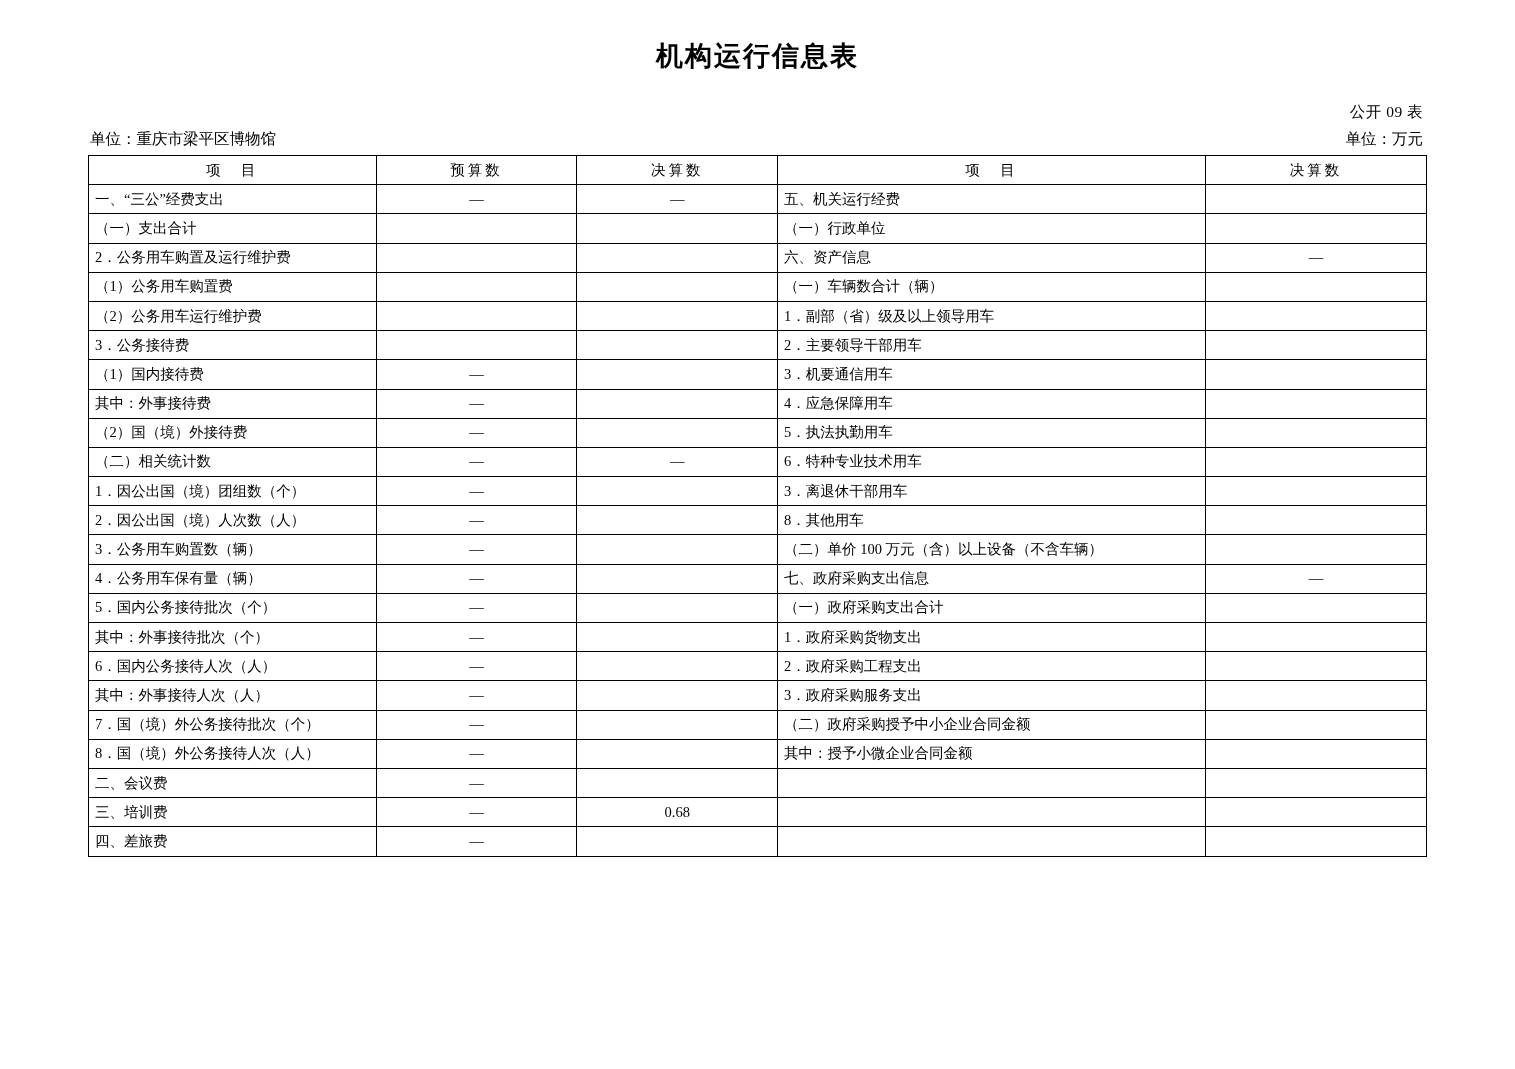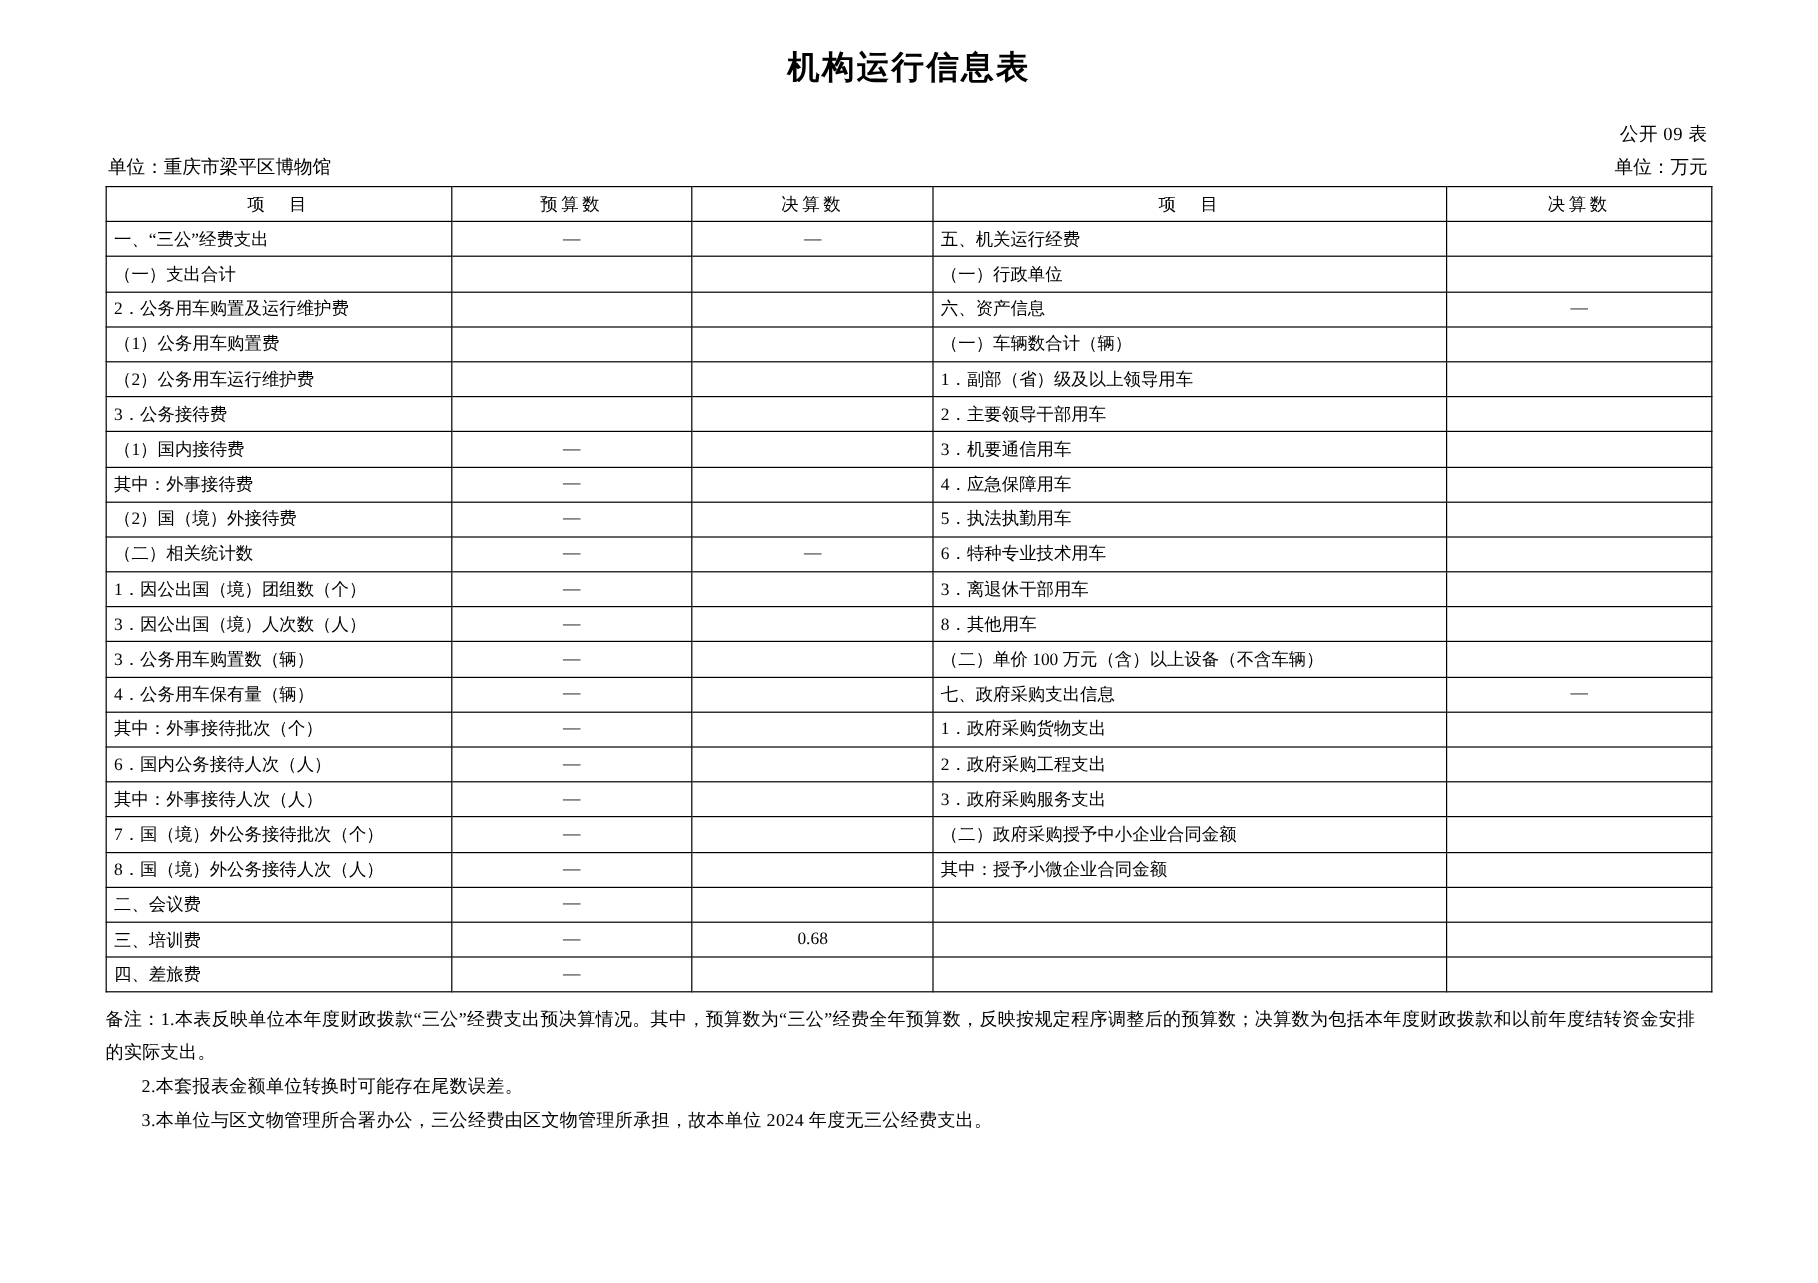"3．因公出国（境）人次数（人）" td.ind2 { text: 3 -> 2 }
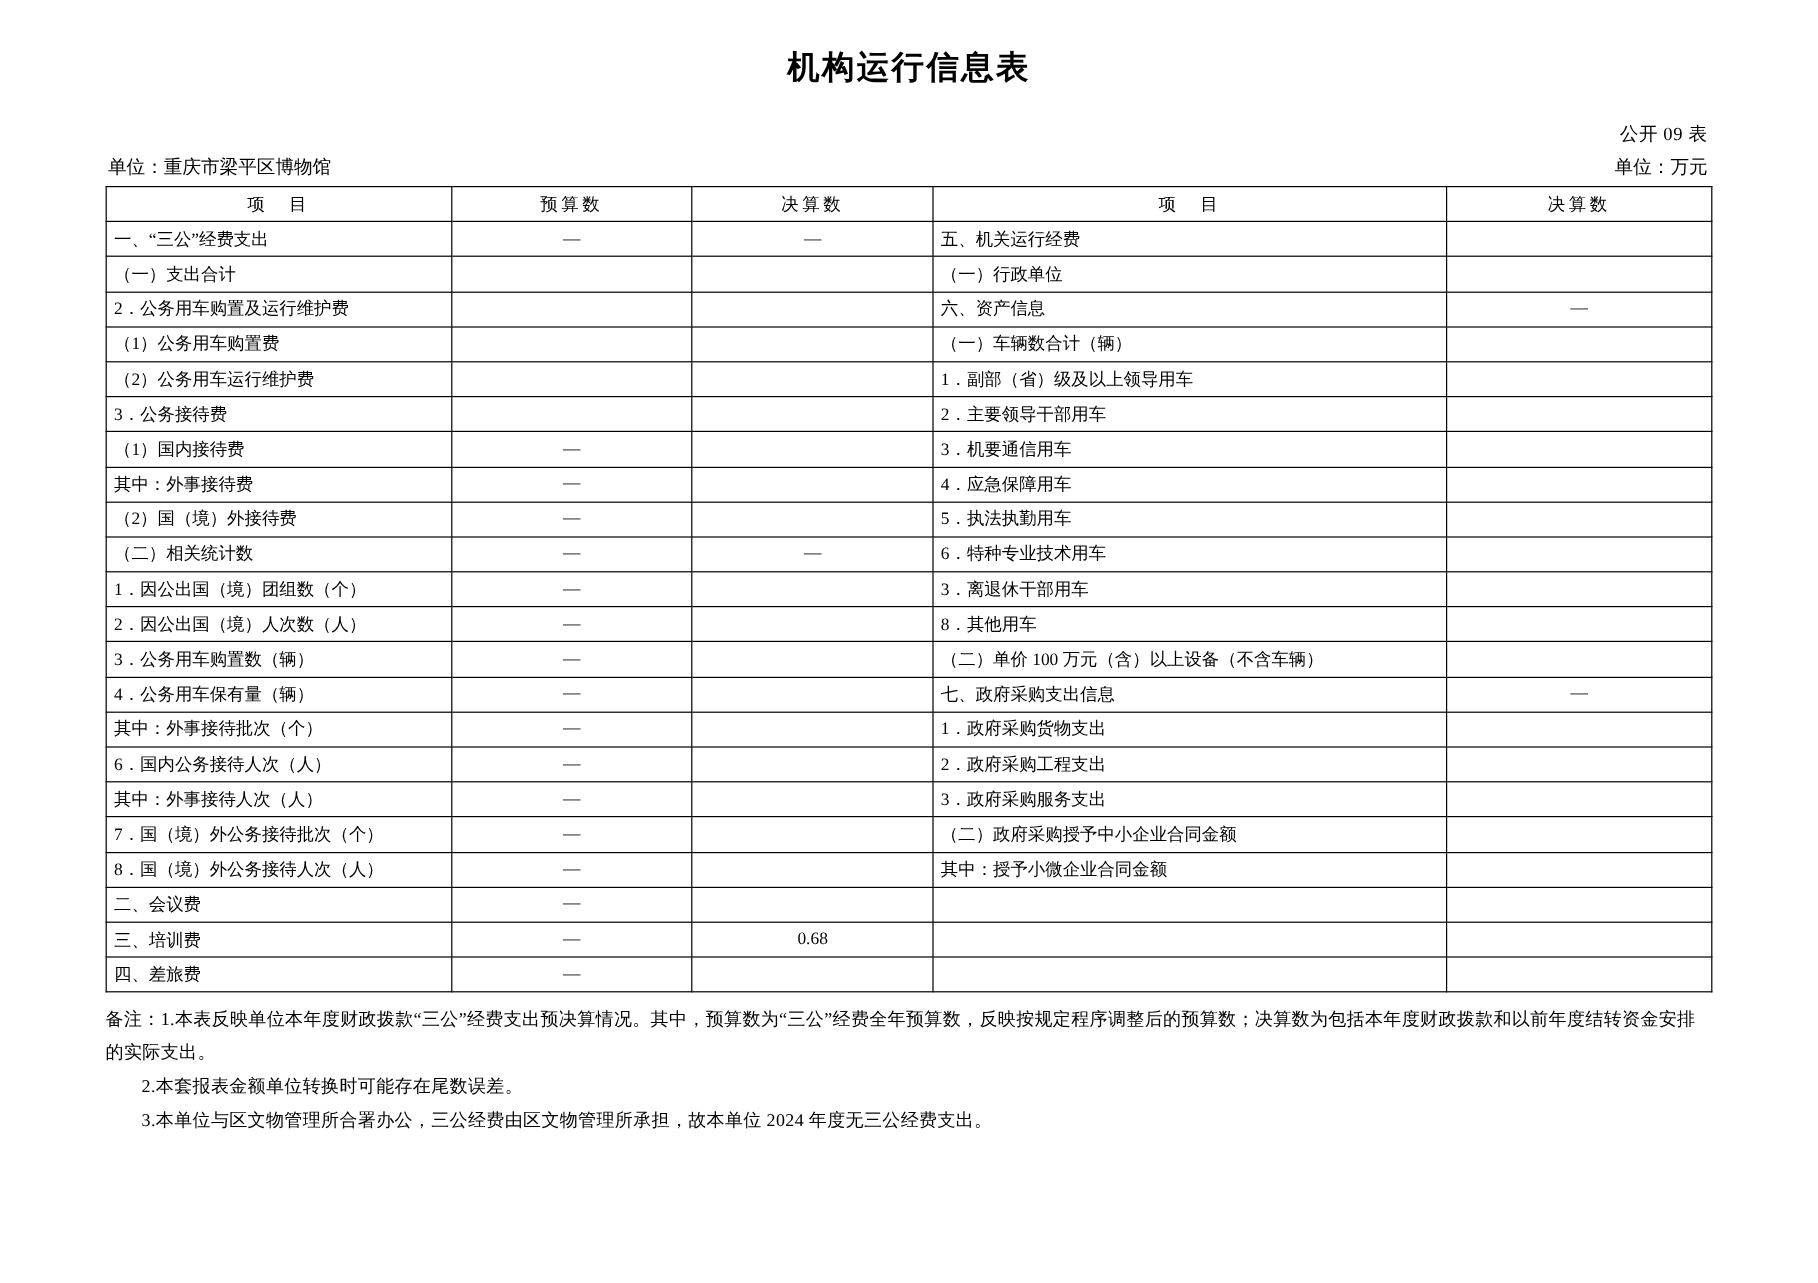"5．国内公务接待批次（个）" tr { html: none -> <tr> <td>5．国内公务接待批次（个）</td> <td>—</td> <td></td> <td>（一）政府采购支出合计</td> <td></td> </tr> }
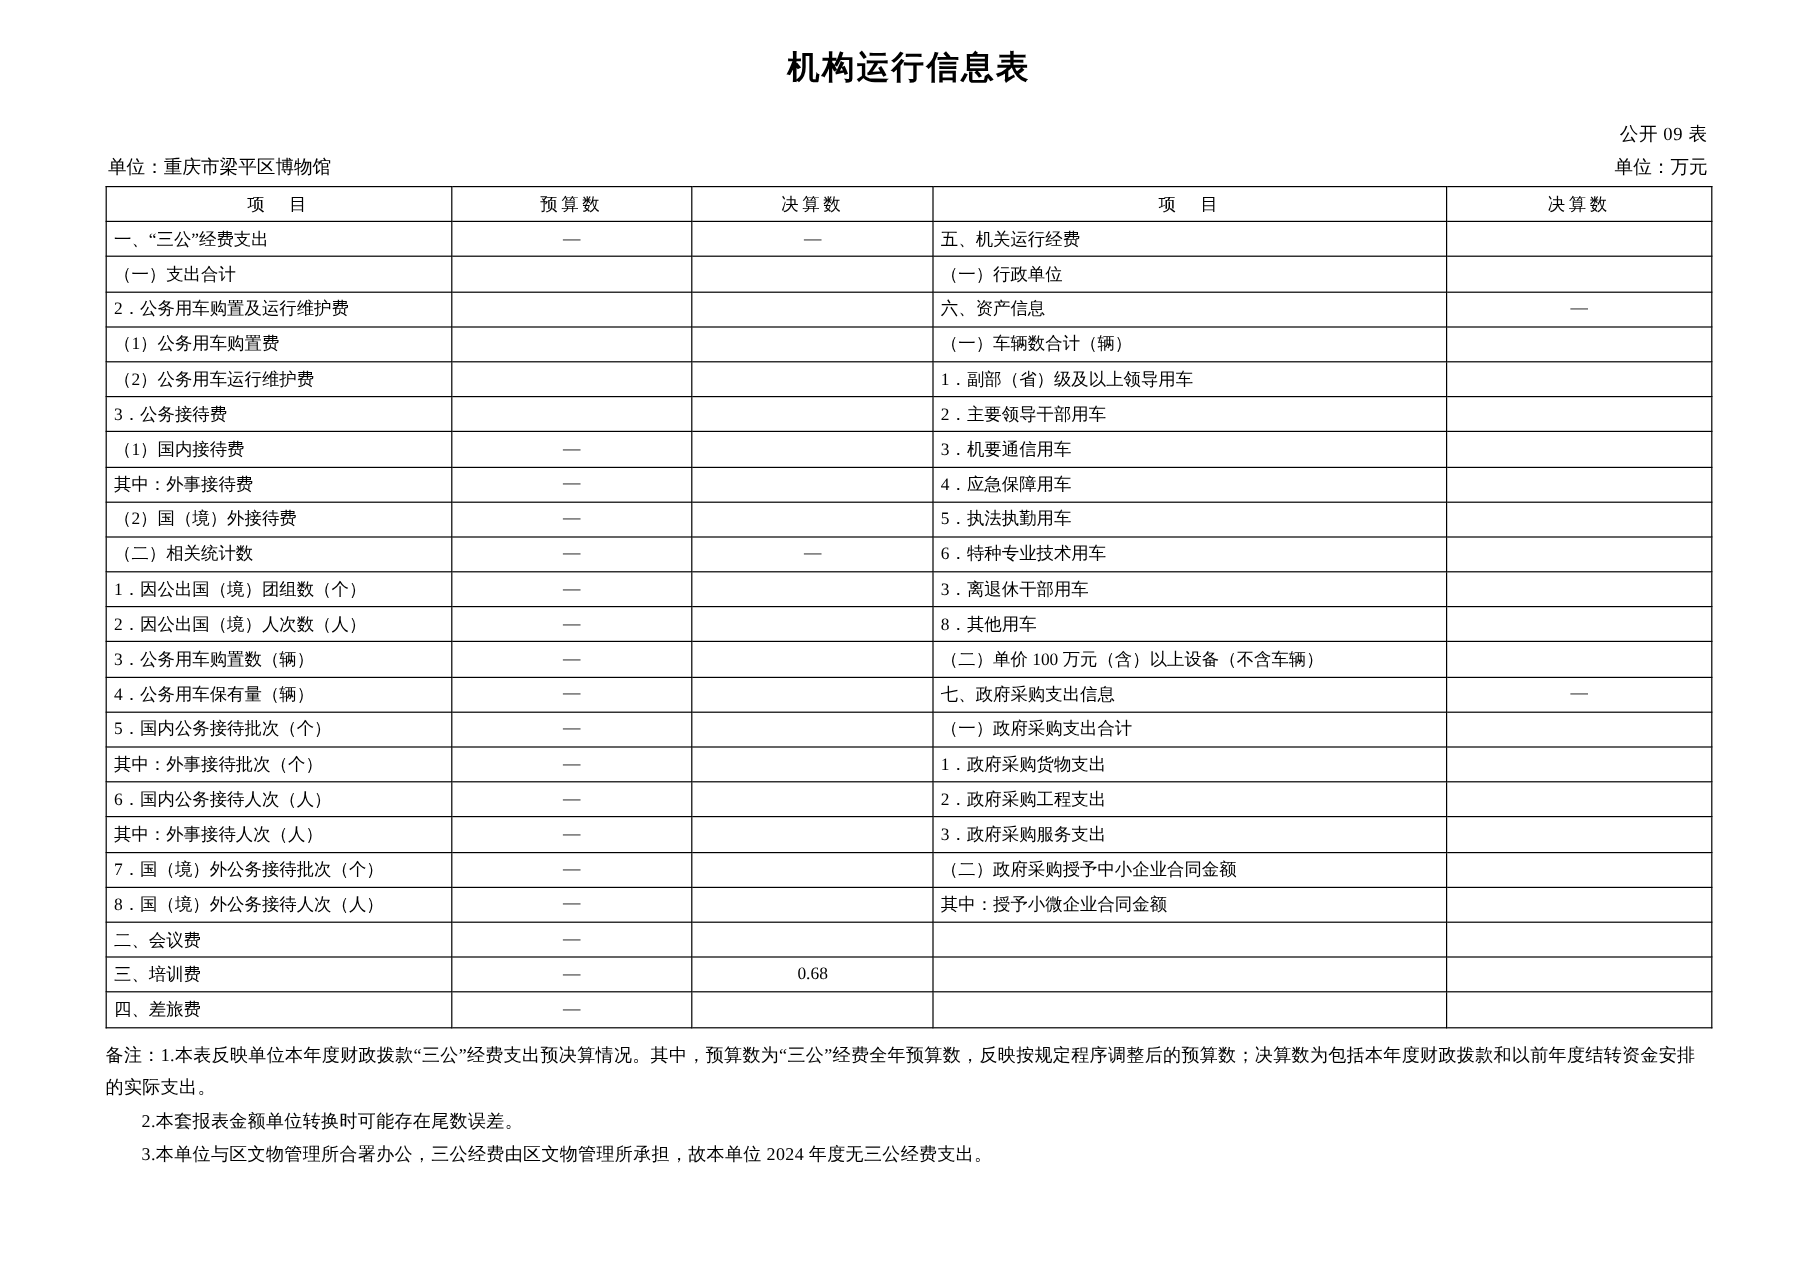"备注：1.本表反映单位本年度财政拨款“三公”经费支出预决算情况。其中，预算数为“" div.notes { html: <div> <p>备注：1.本表反映单位本年度财政拨款“三公”经费支出预决算情况。其中，预算数为“三公”经费全年预算数，反映按规定程序调整后的预算数；决算数为包括本年度财政拨款和以前年度结转资金安排的实际支出。</p> <p>2.本套报表金额单位转换时可能存在尾数误差。</p> <p>3.本单位与区文物管理所合署办公，三公经费由区文物管理所承担，故本单位 2024 年度无三公经费支出。</p> </div> -> none }
